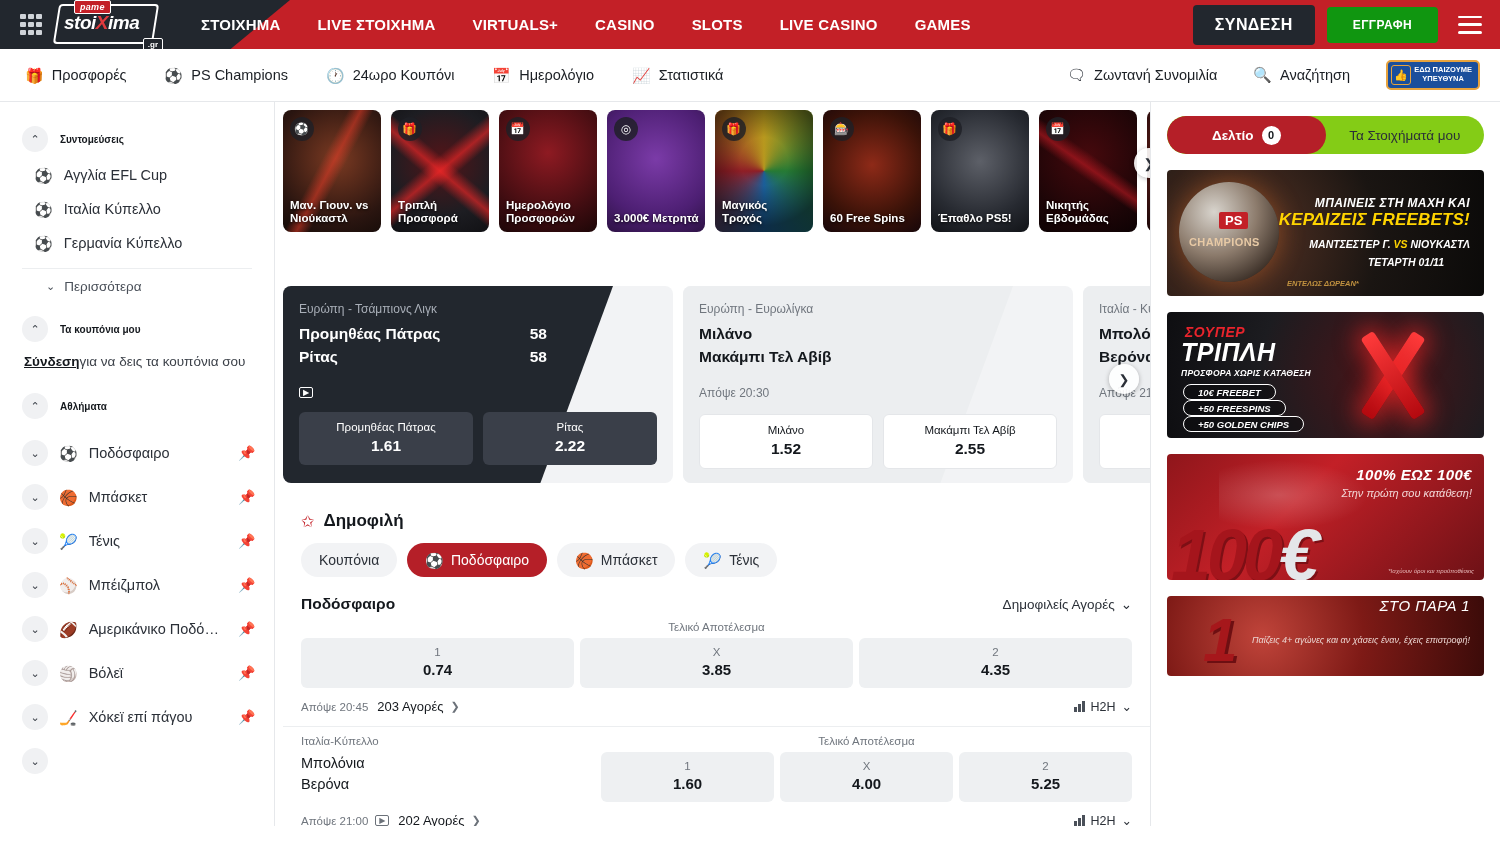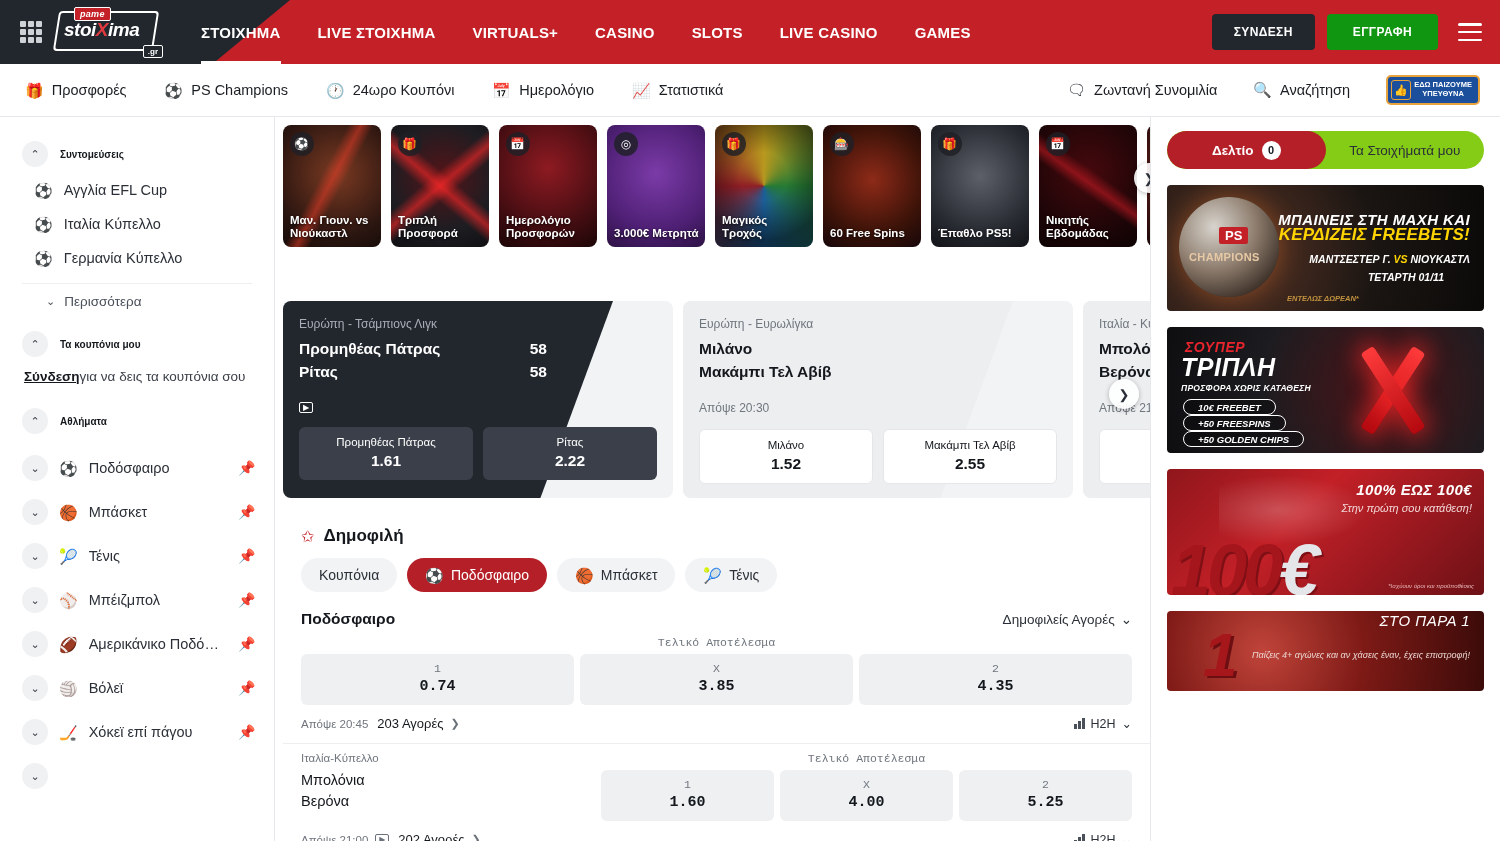"pame" .topbar { height: 64px -> 49px }
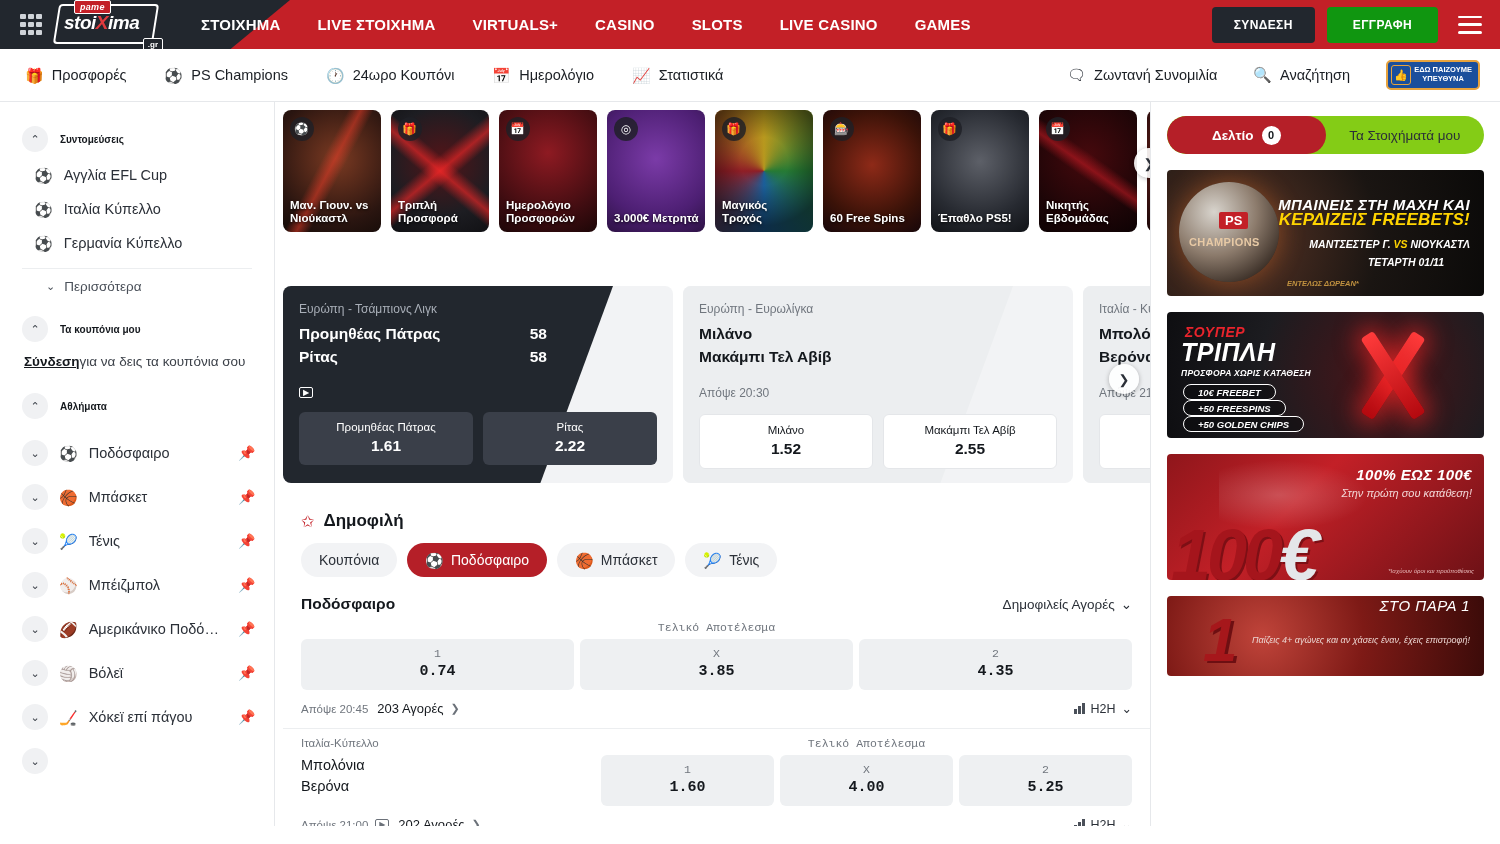"ΣΥΝΔΕΣΗ" .btn-login { font-size: 12px -> 16px }
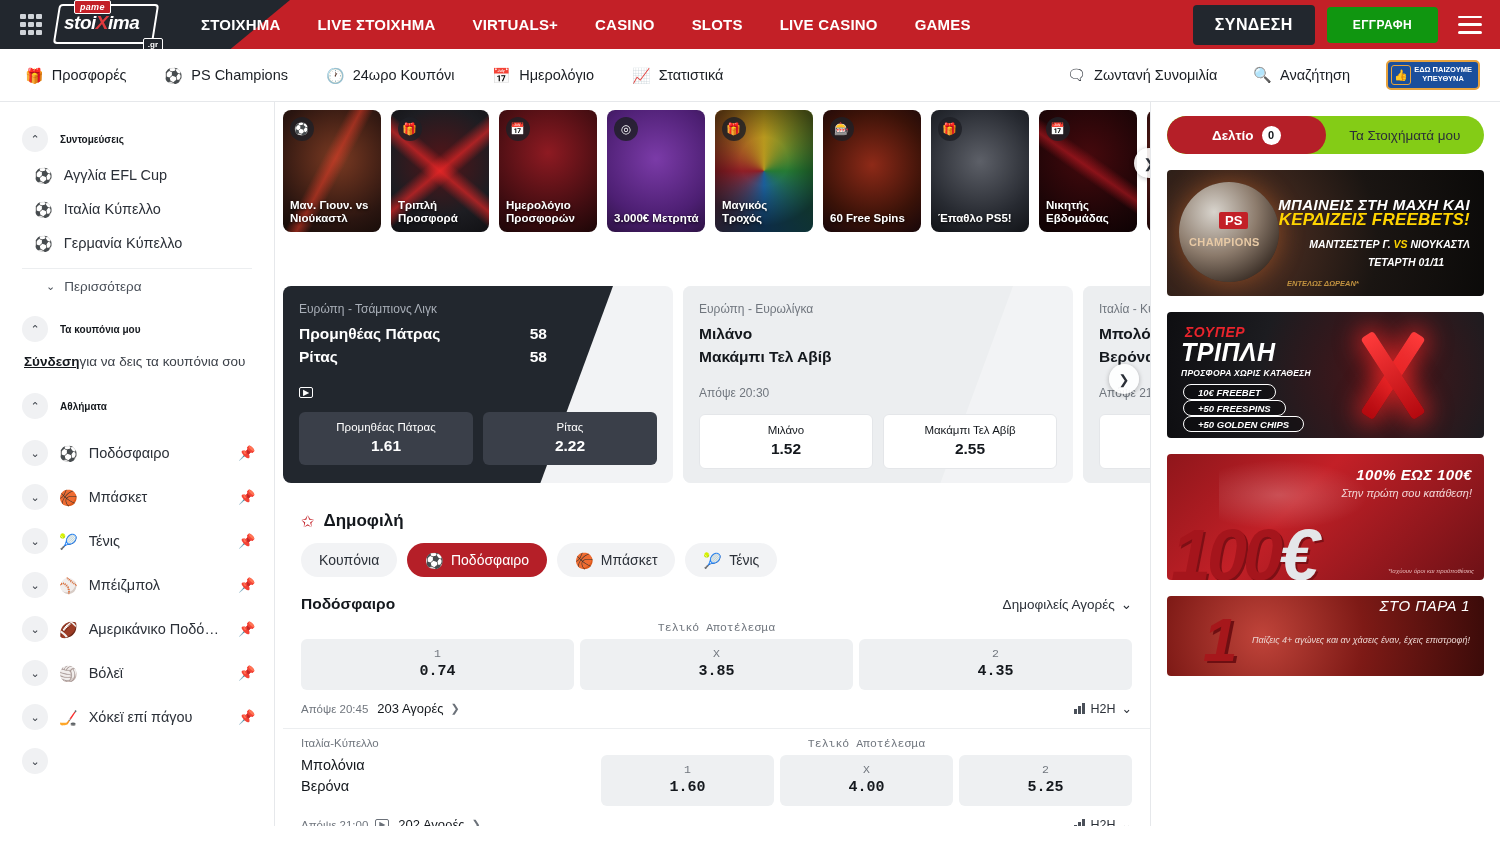"ΜΠΑΙΝΕΙΣ ΣΤΗ ΜΑΧΗ ΚΑΙ" .b1 .l1 { font-size: 15px -> 12px }
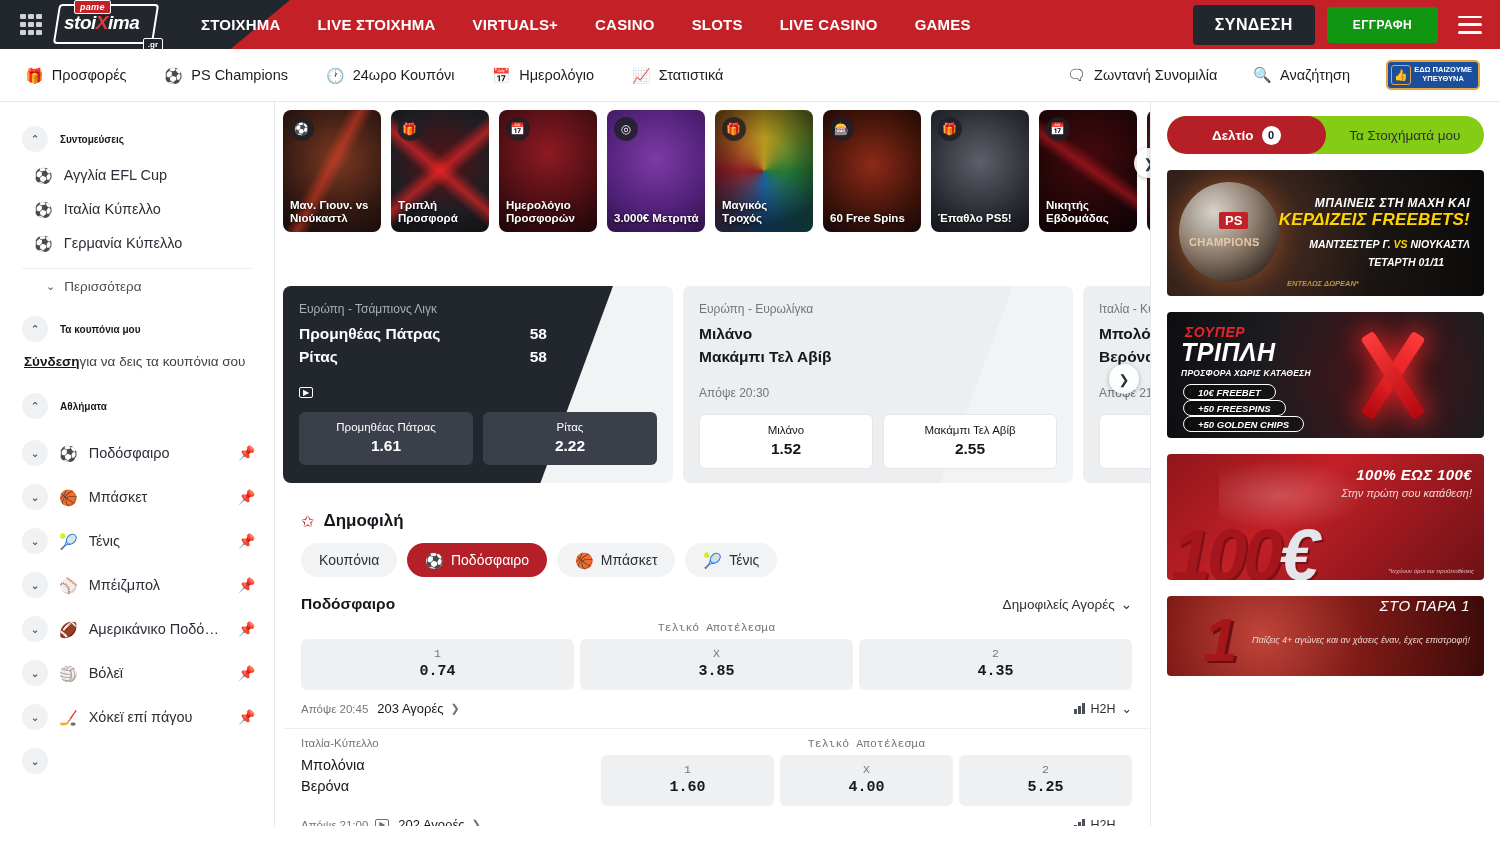"Τελικό Αποτέλεσμα" .match-mid { font-family: Liberation Mono, monospace -> none }
